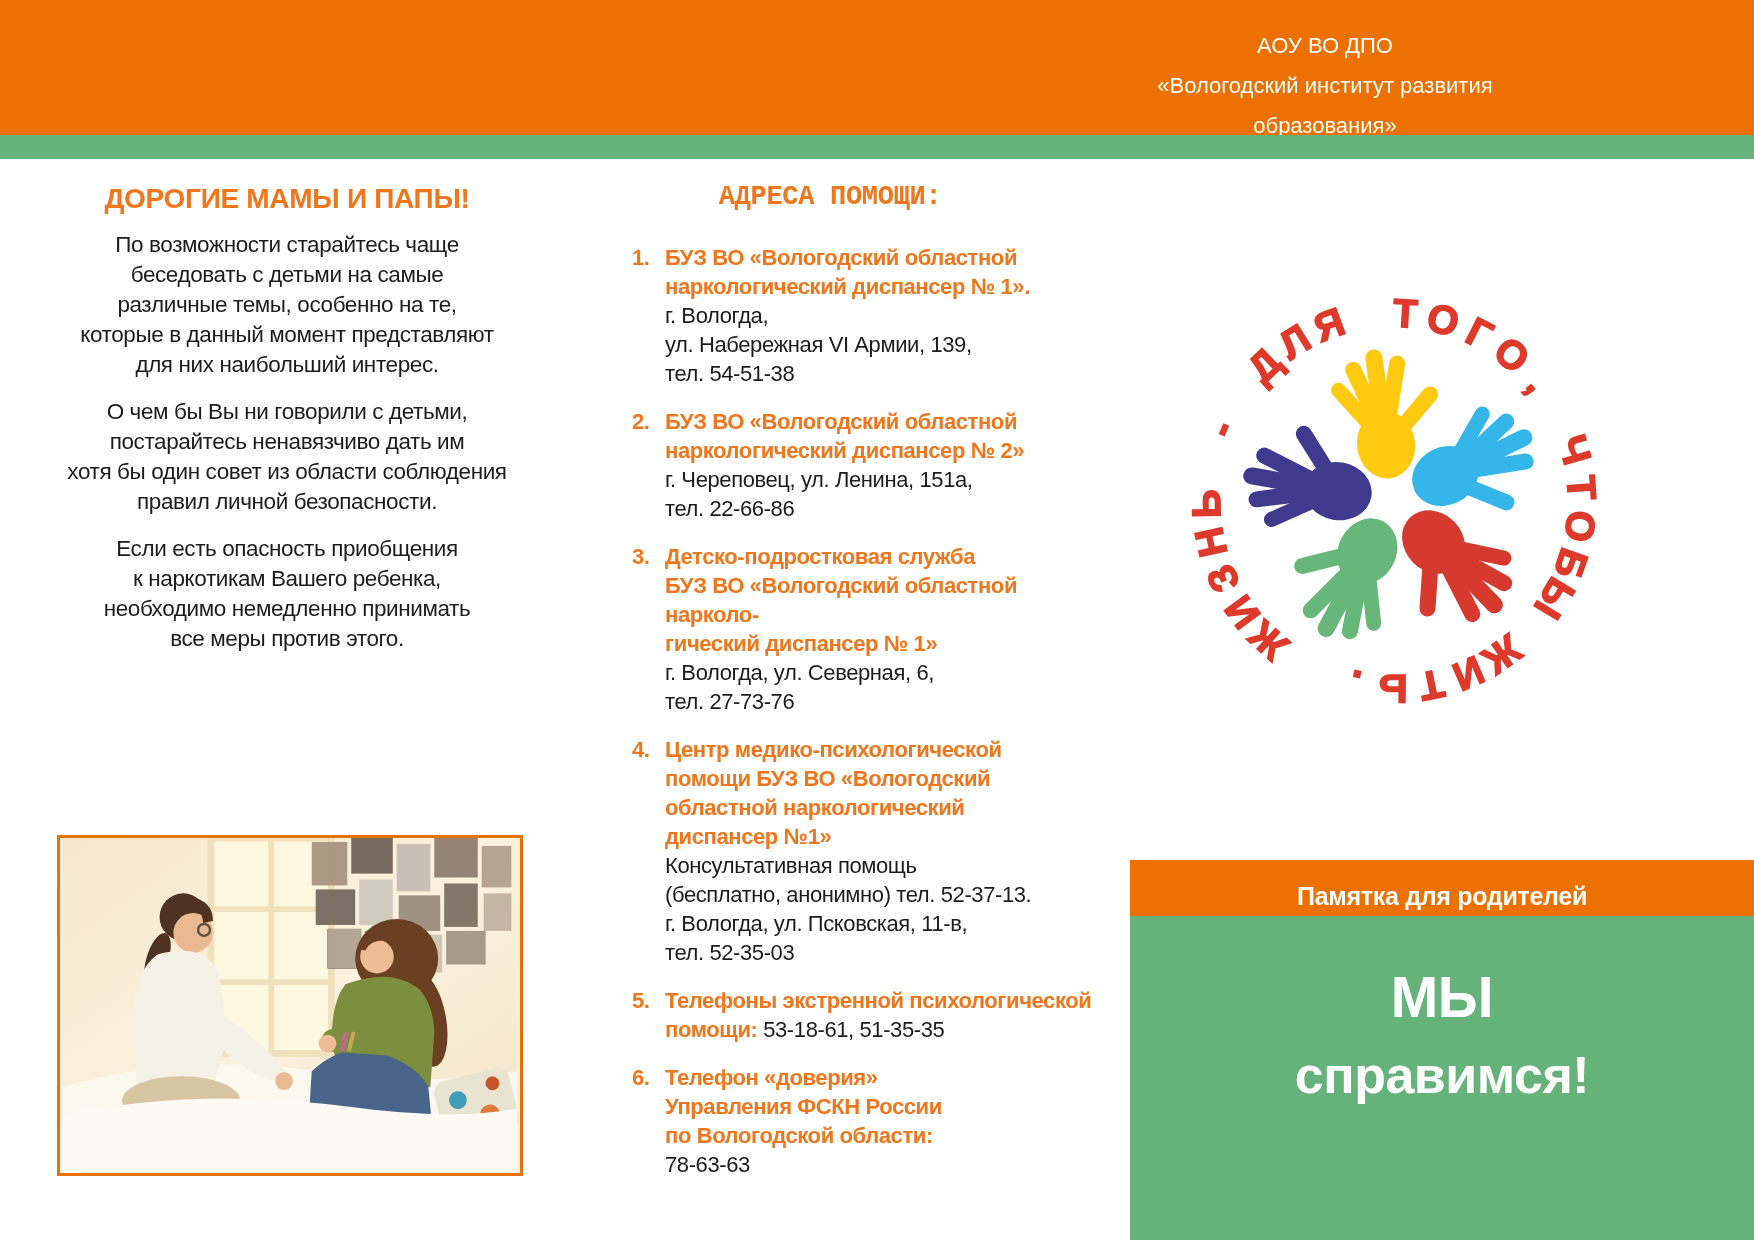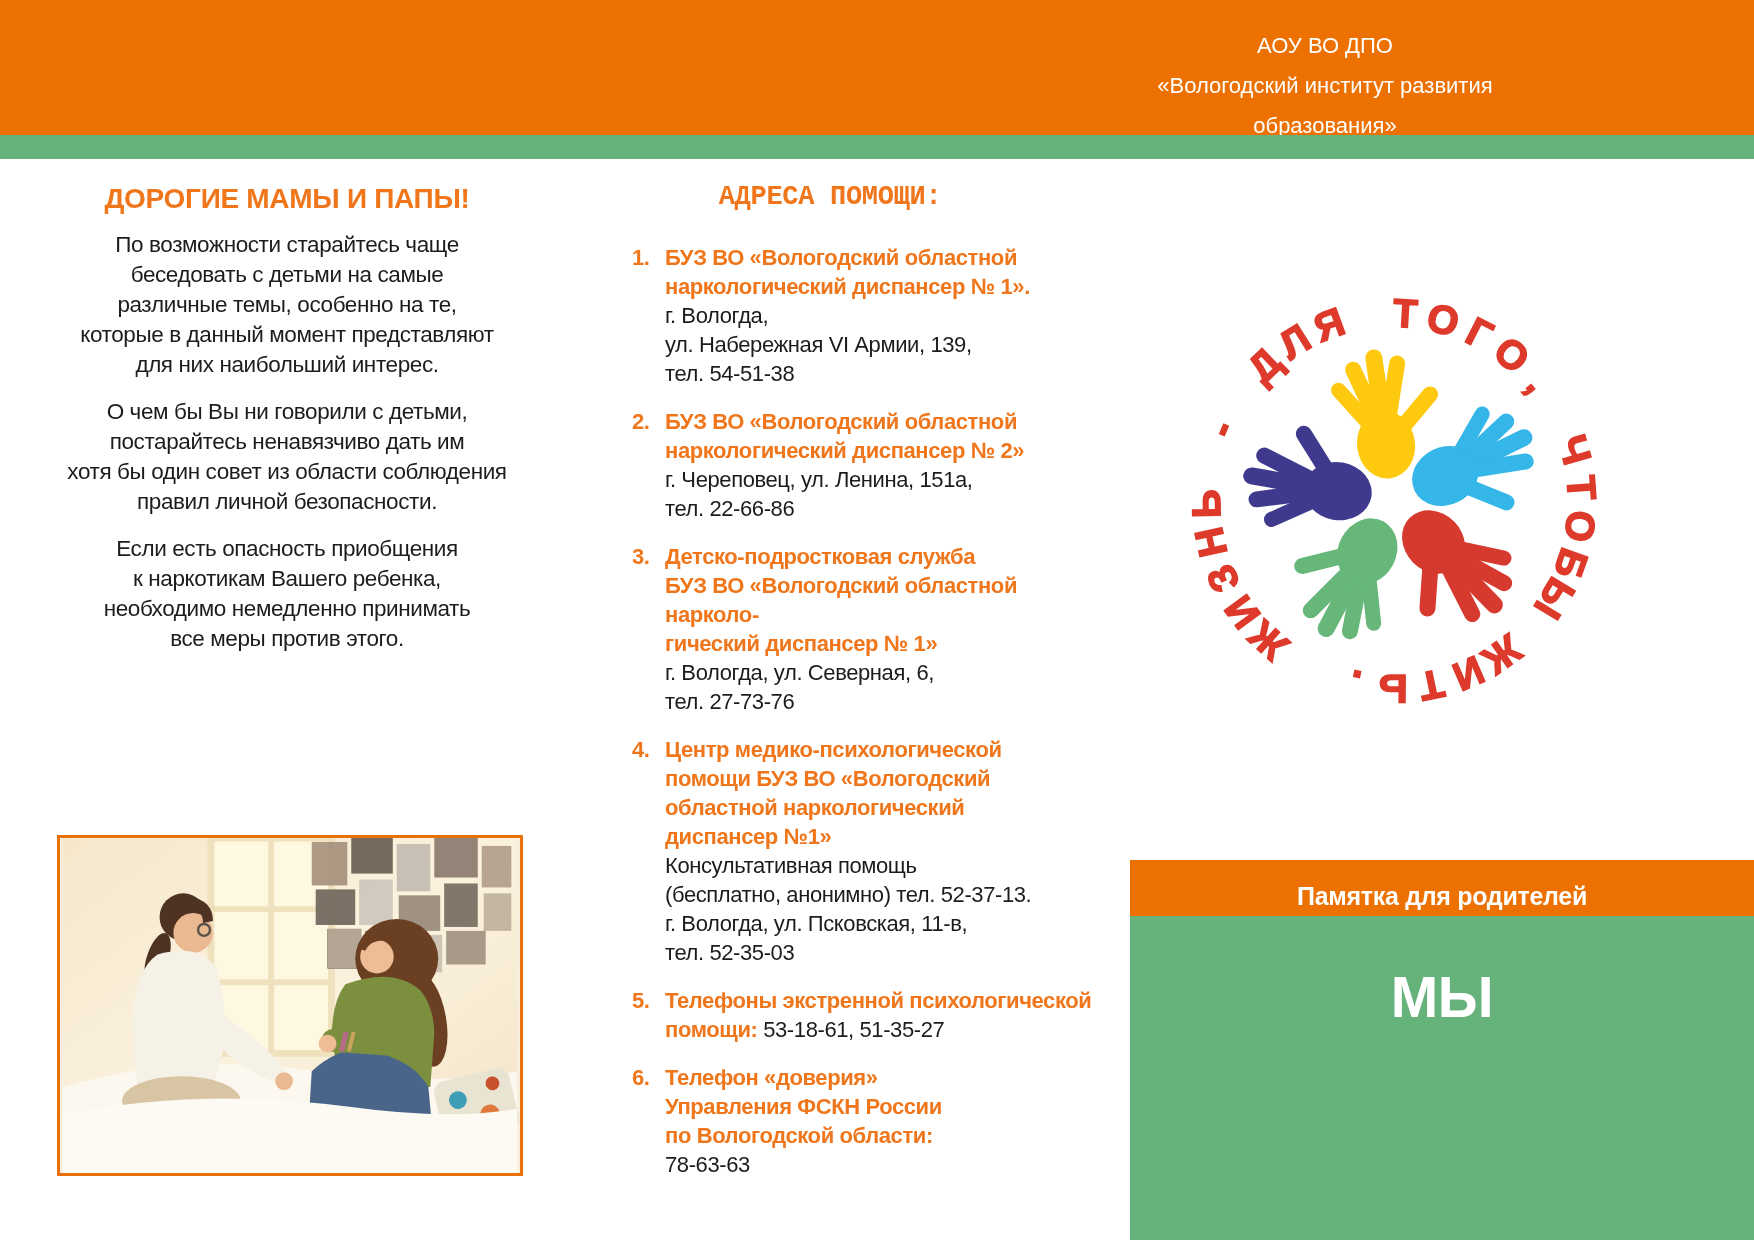"53-18-61, 51-35-27" span.item-details { text: 51-35-27 -> 51-35-35 }
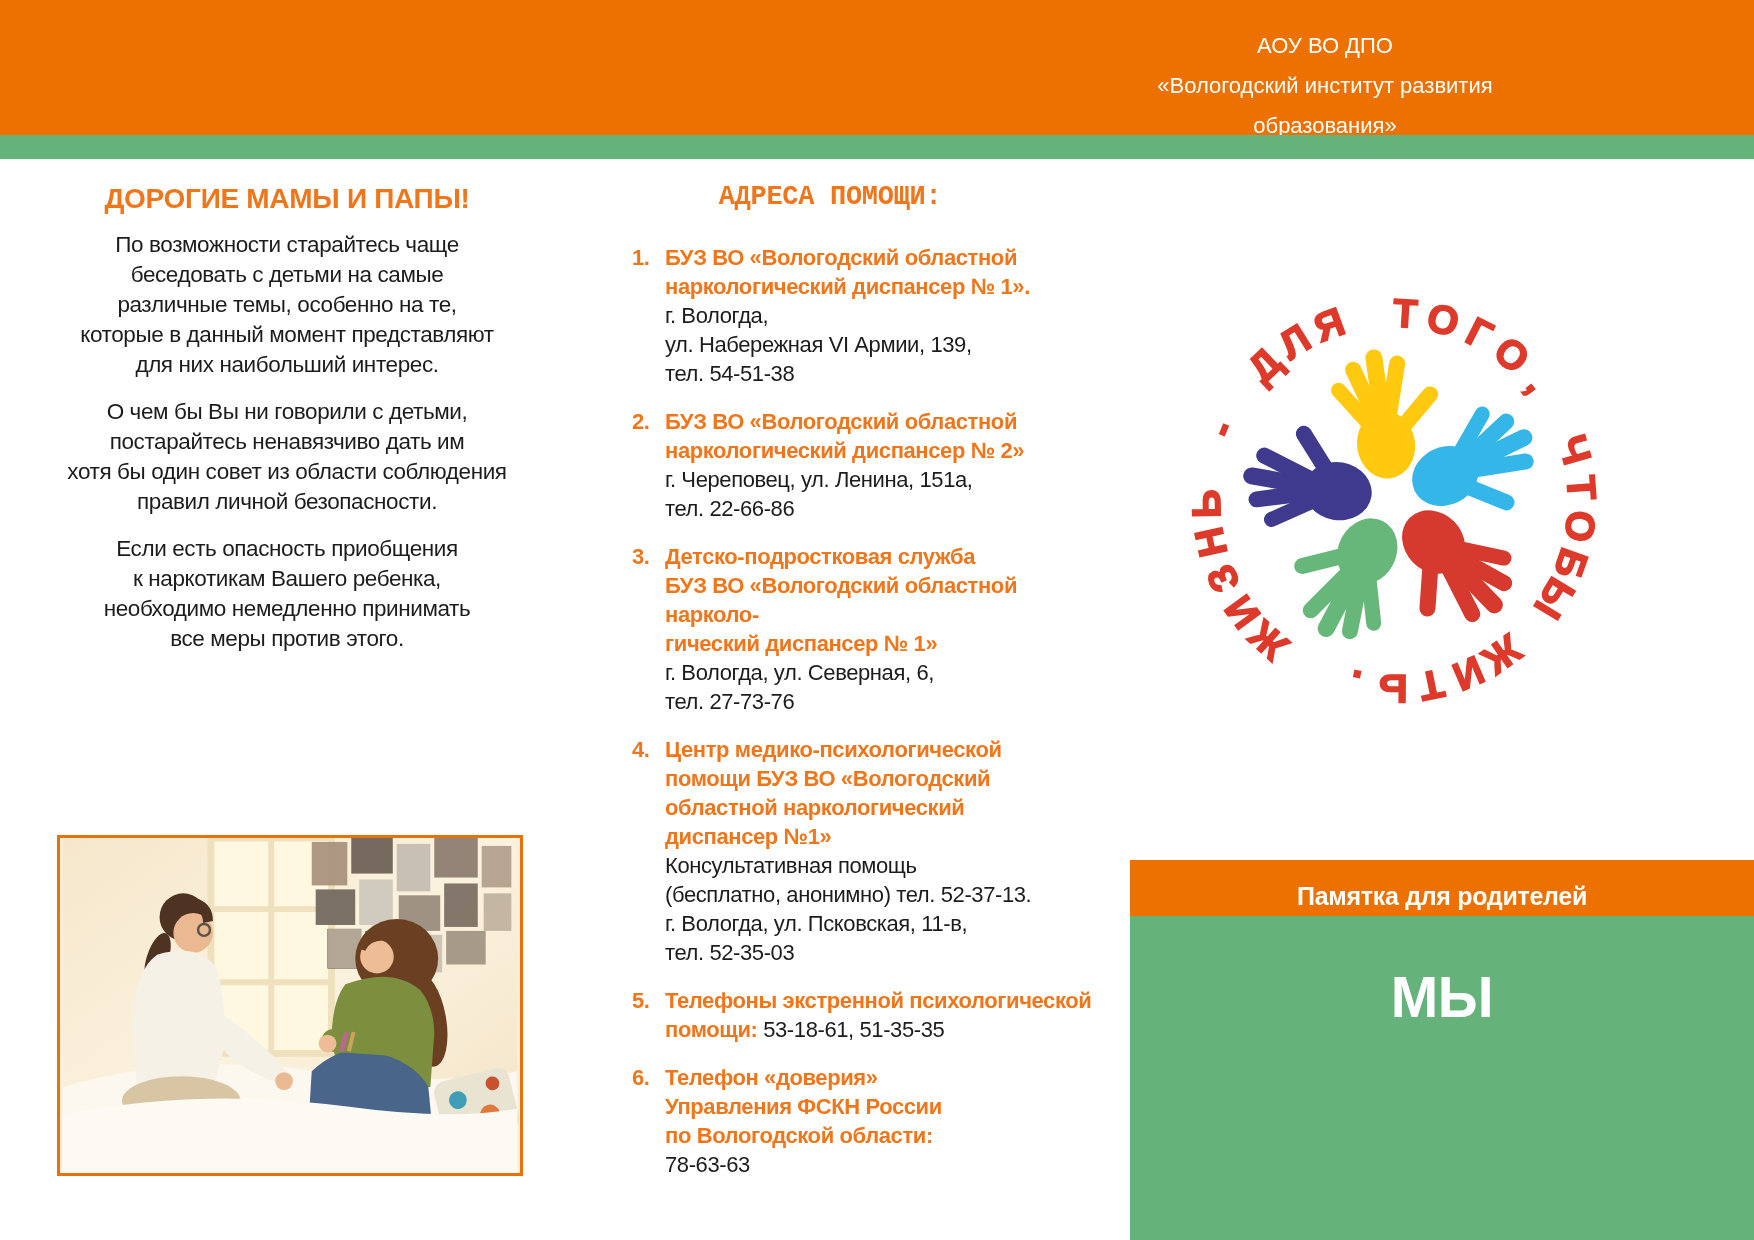"справимся!" span.slogan-line { html: none -> <span>справимся!</span> }
